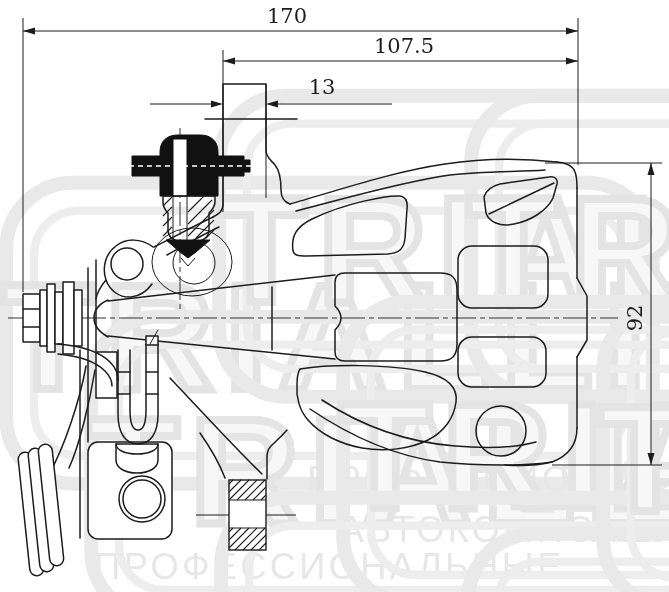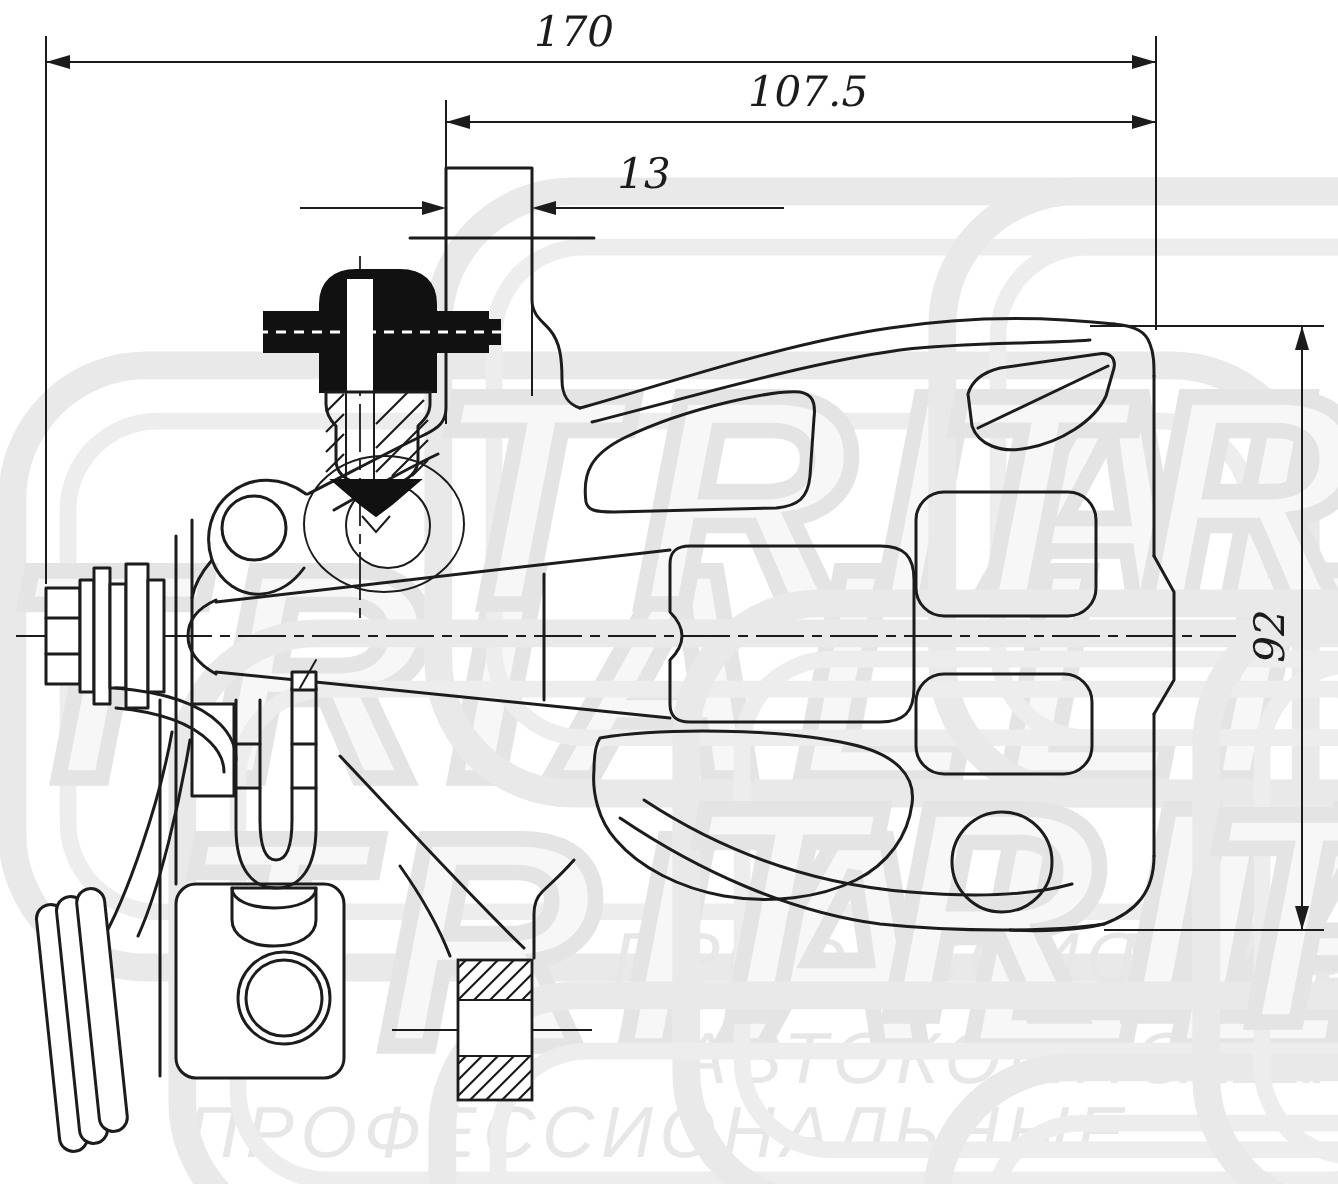"170" .stage { font-style: italic -> none }
